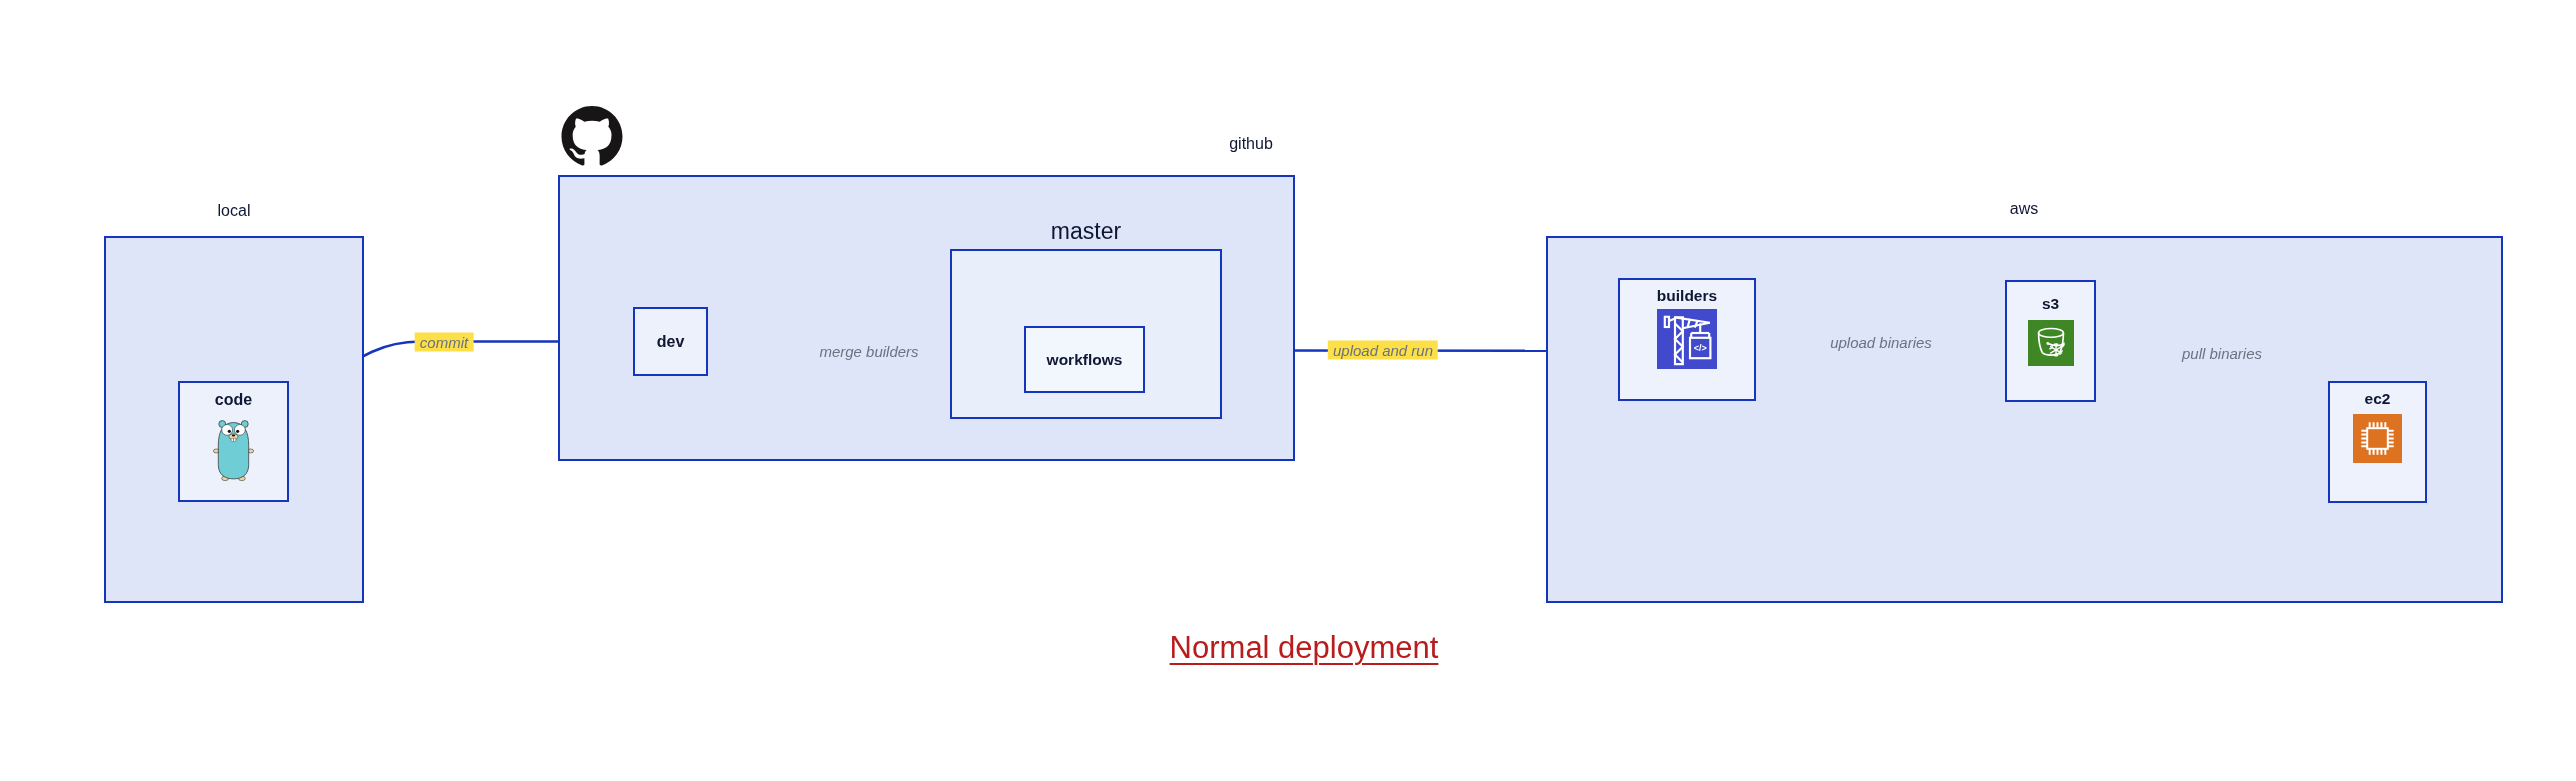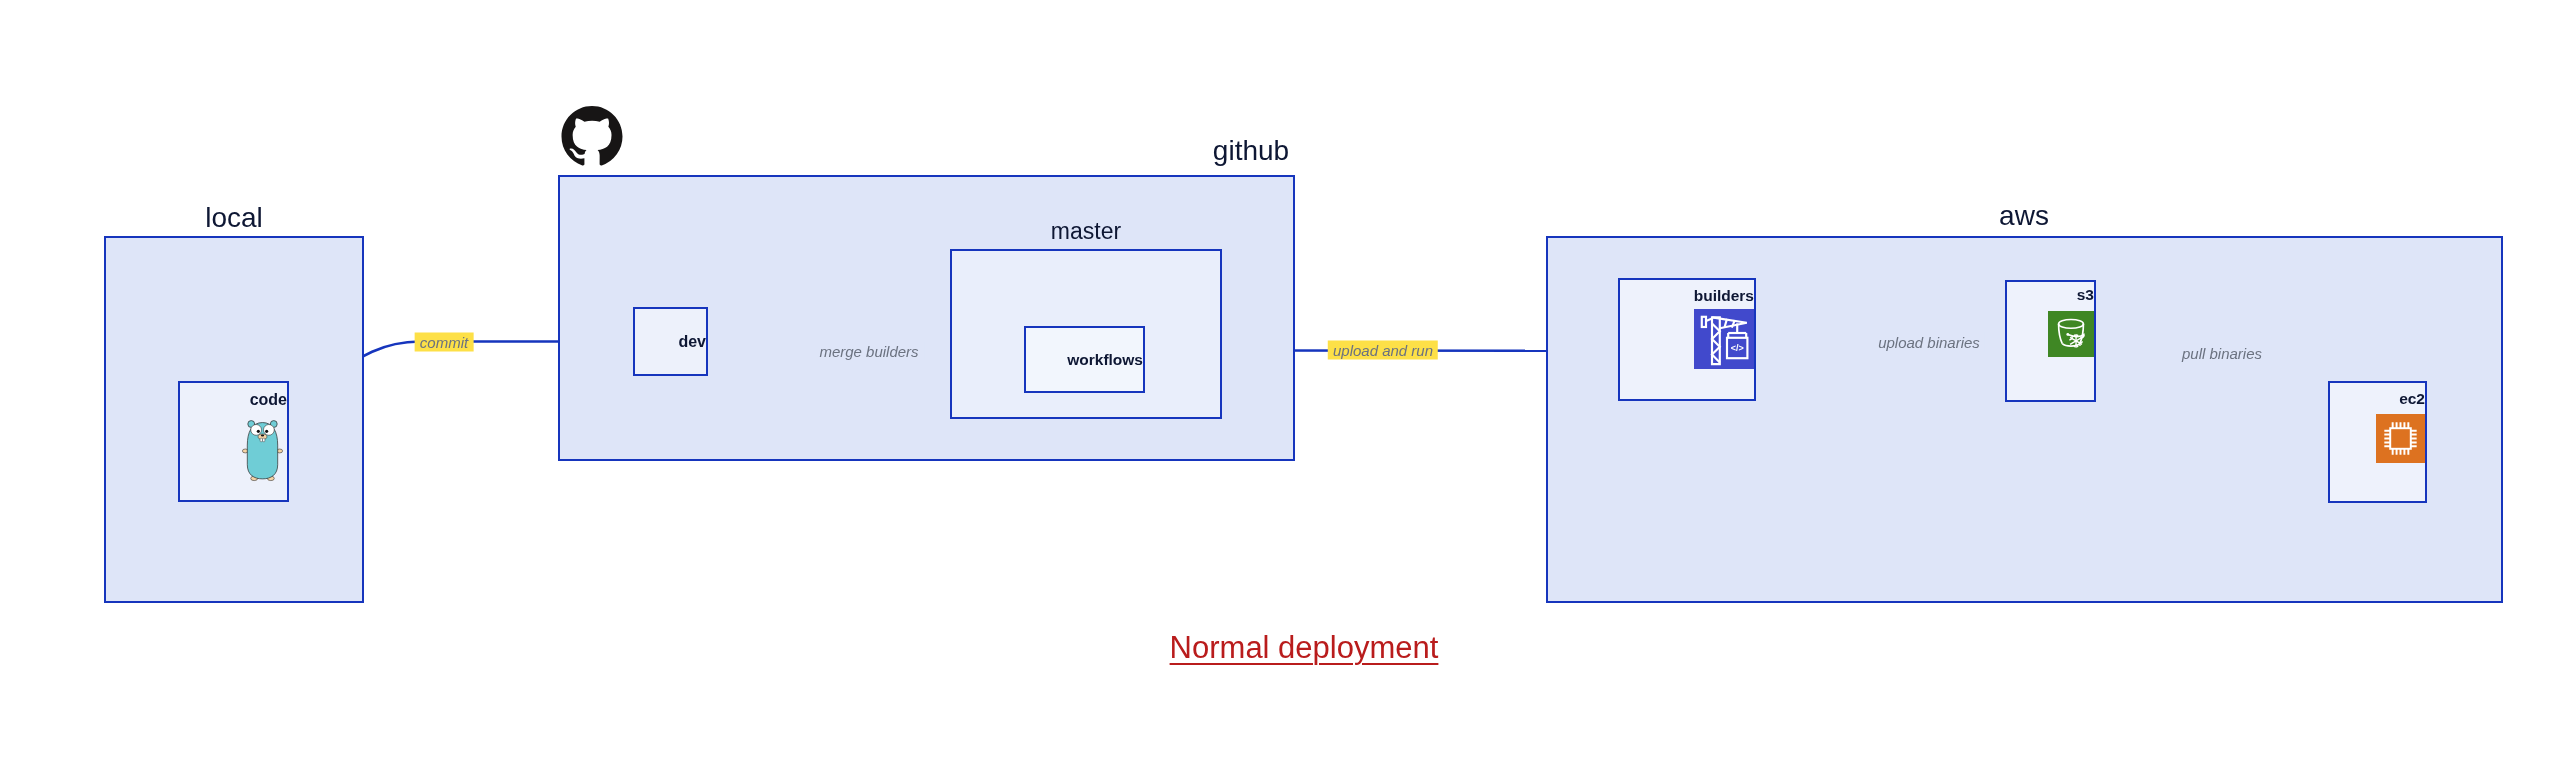"github" .group-label { font-size: 28px -> 16px }
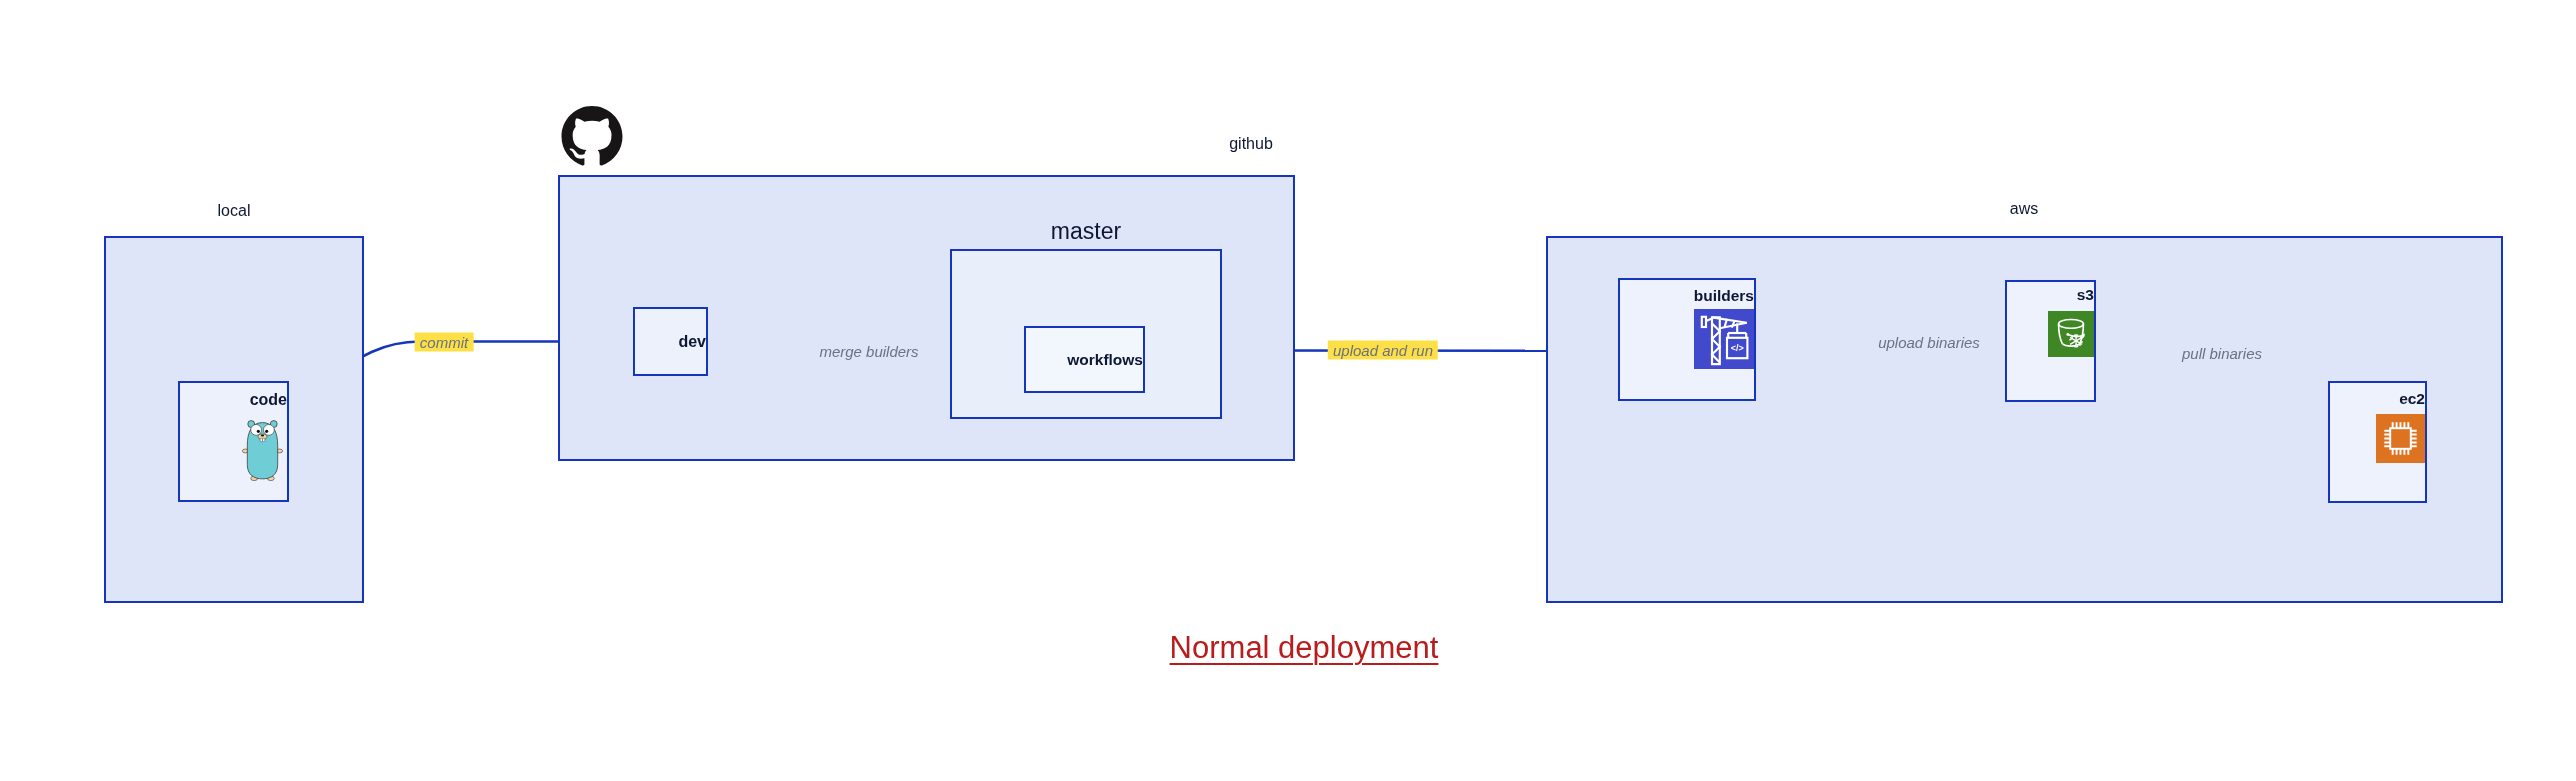"builders" .node { align-items: flex-end -> center }
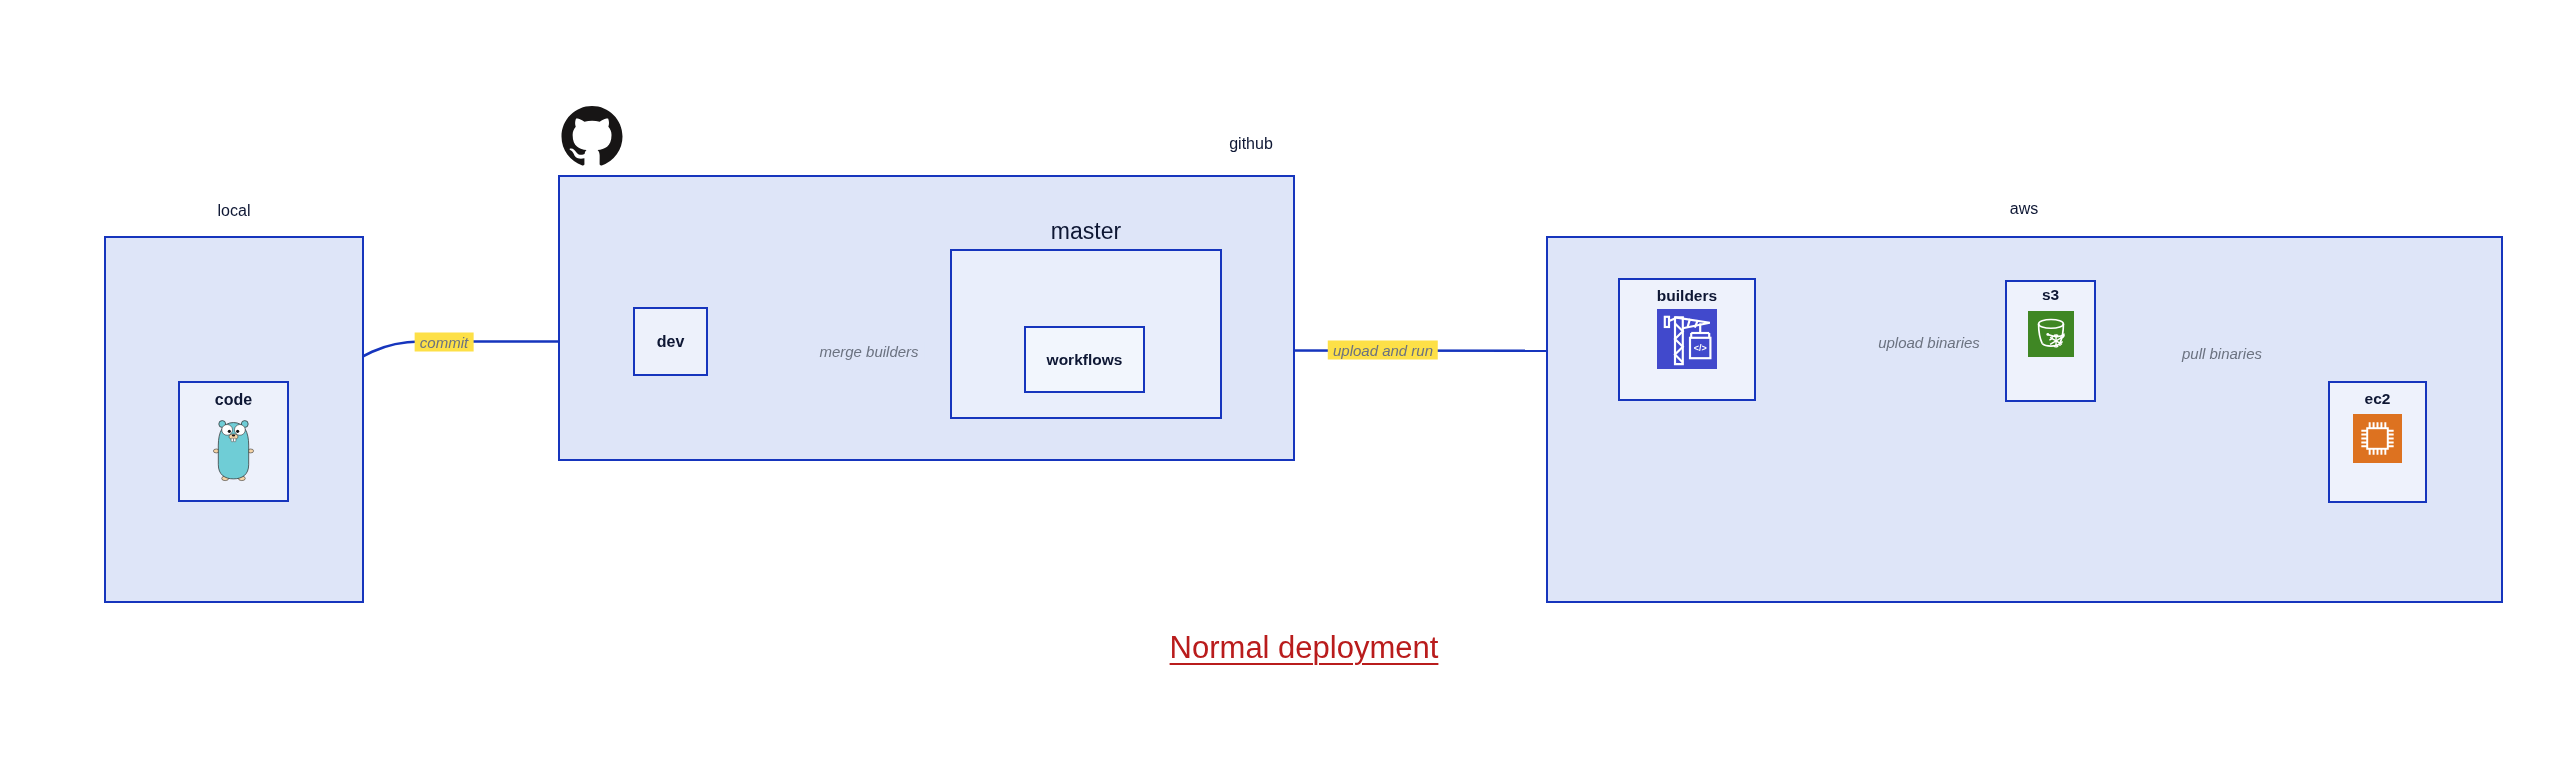"s3" div.node { padding-top: 4px -> 13px }
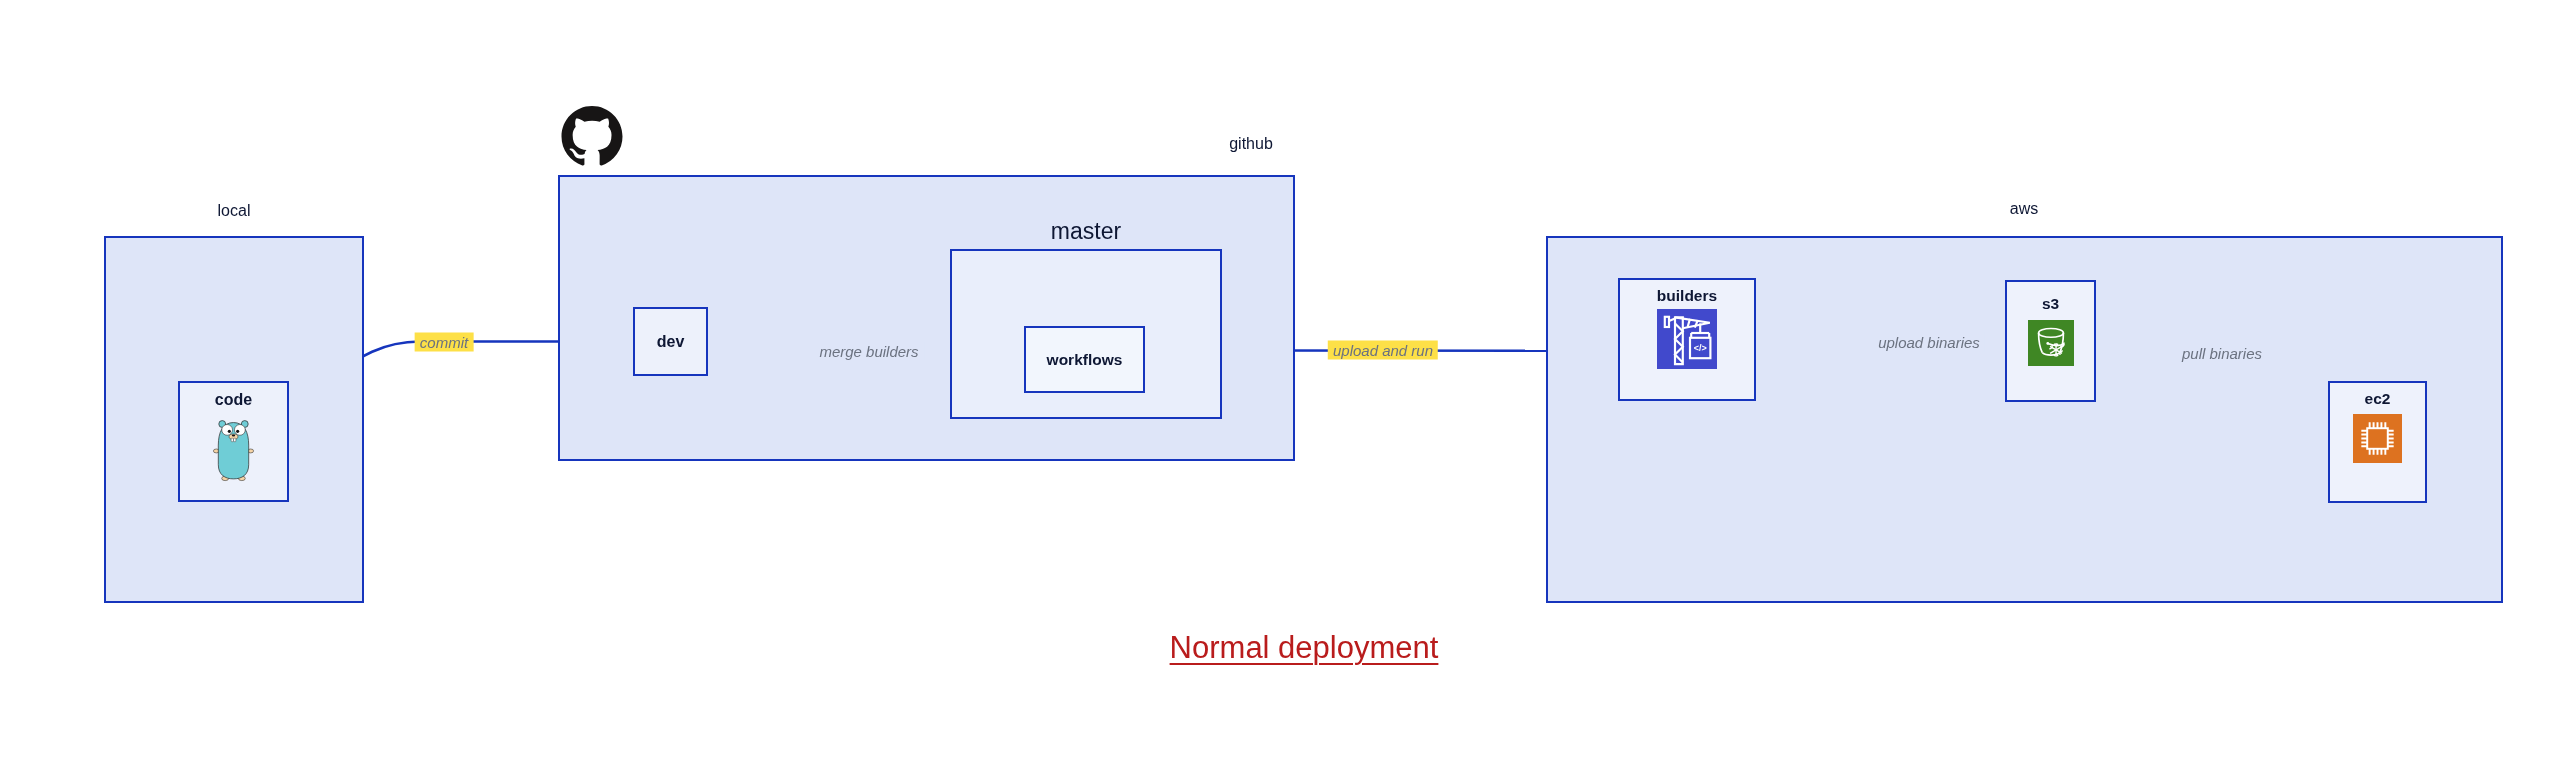"upload binaries" div.edge-label { left: 1929px -> 1881px }
